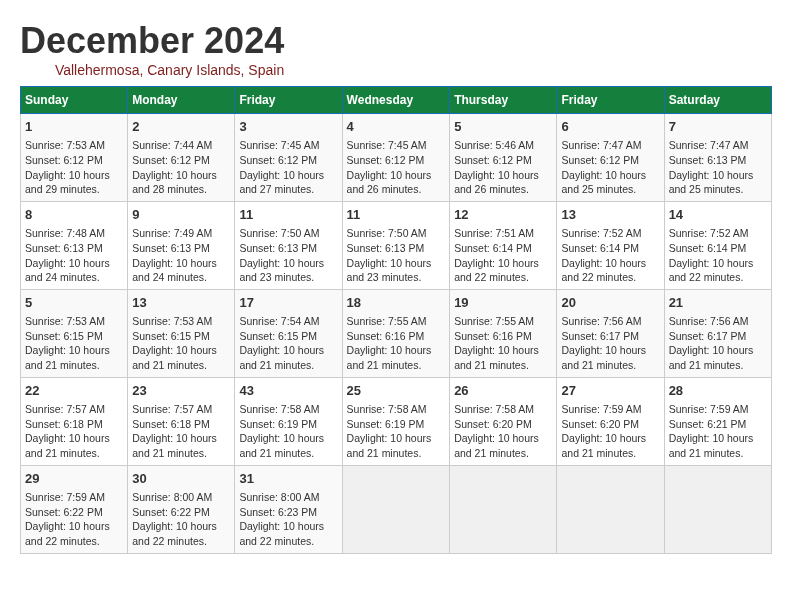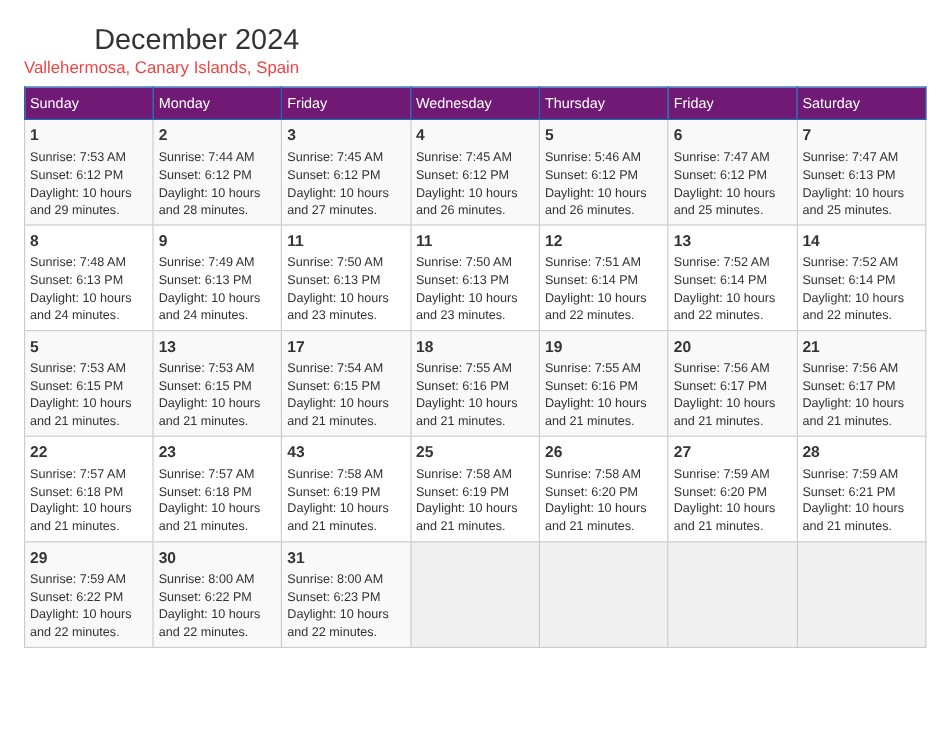"December 2024" .month-title { font-size: 24px -> 36px; font-weight: normal -> bold }
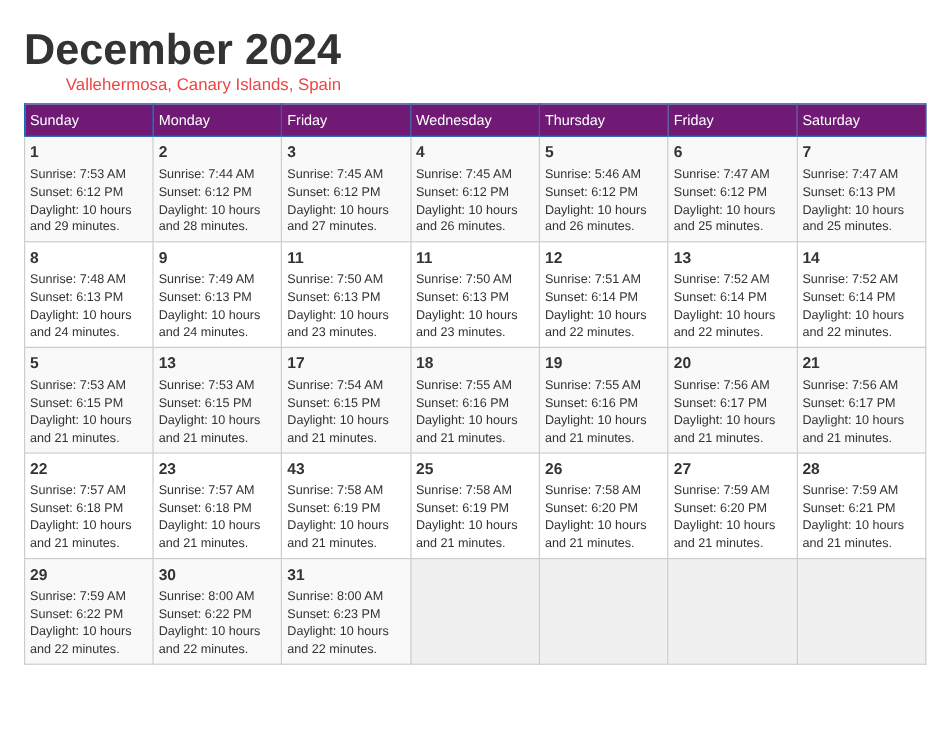"Vallehermosa, Canary Islands, Spain" .location-title { color: #ef4444 -> #7f1d1d }
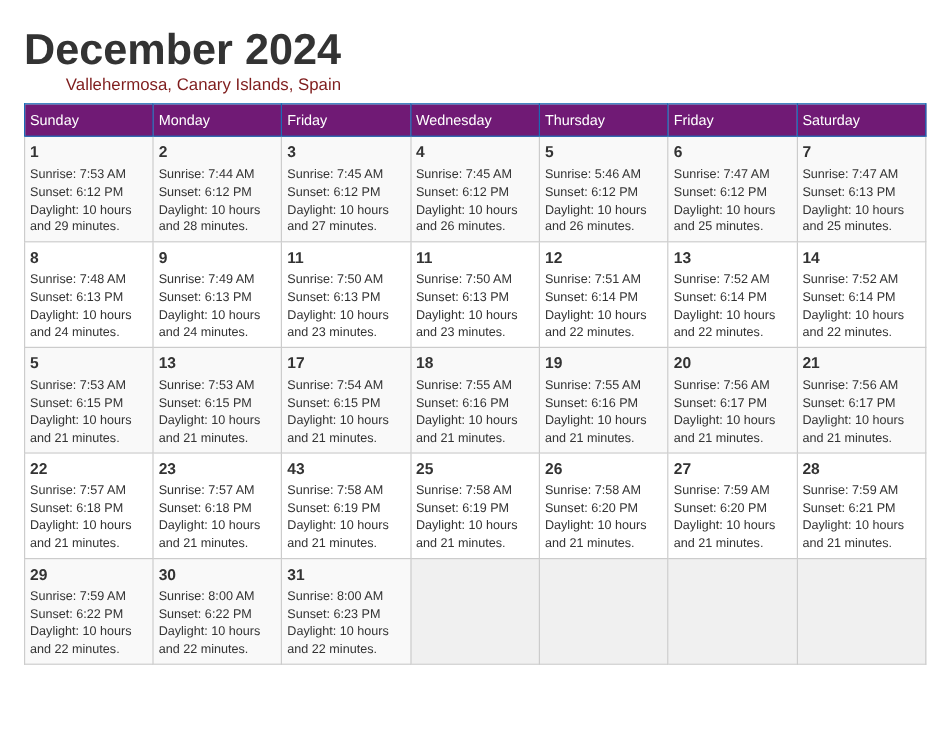"Sunday" thead tr th { background-color: #701a75 -> #15803d; font-weight: normal -> bold }
